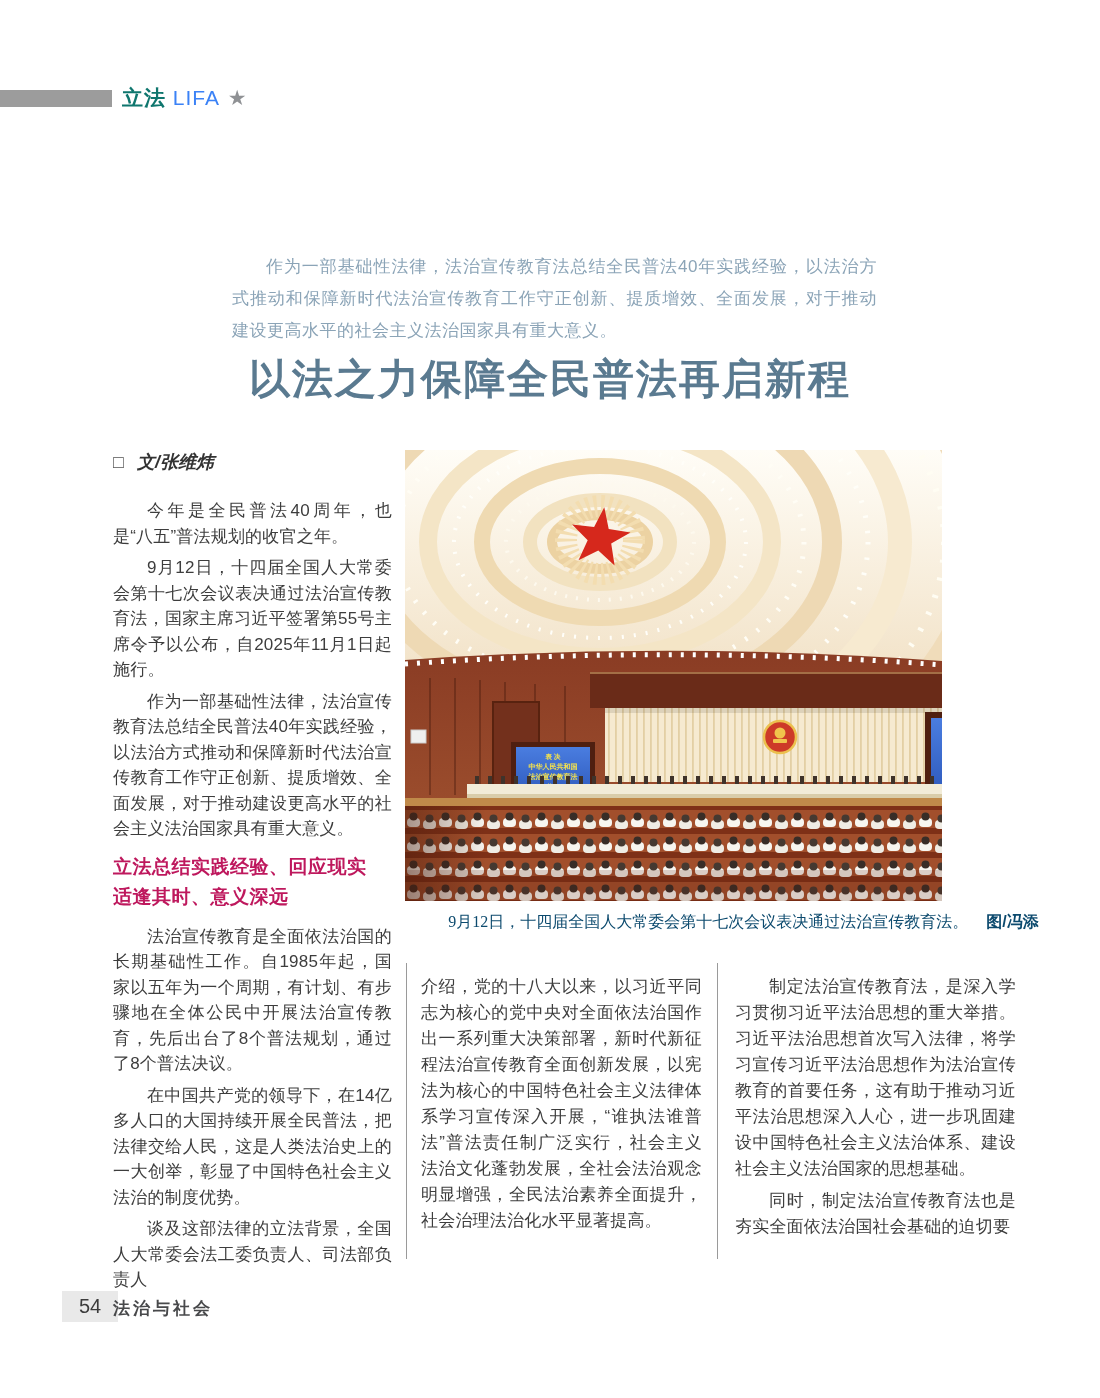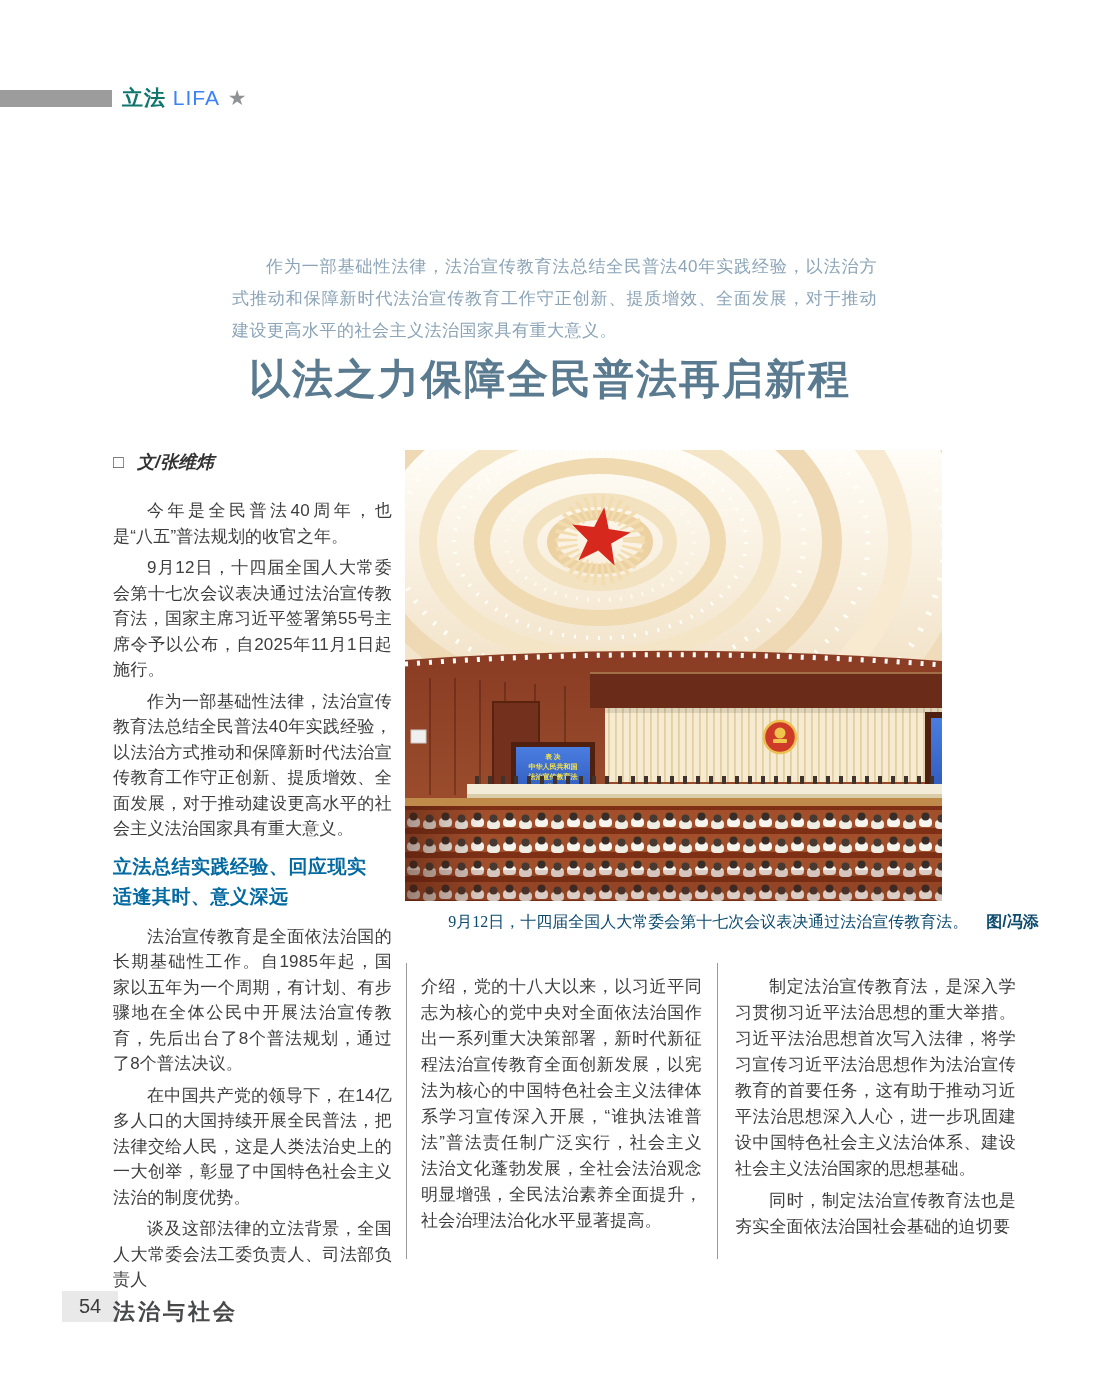"立法总结实践经验、回应现实" .subhead { color: #0369a1 -> #be185d }
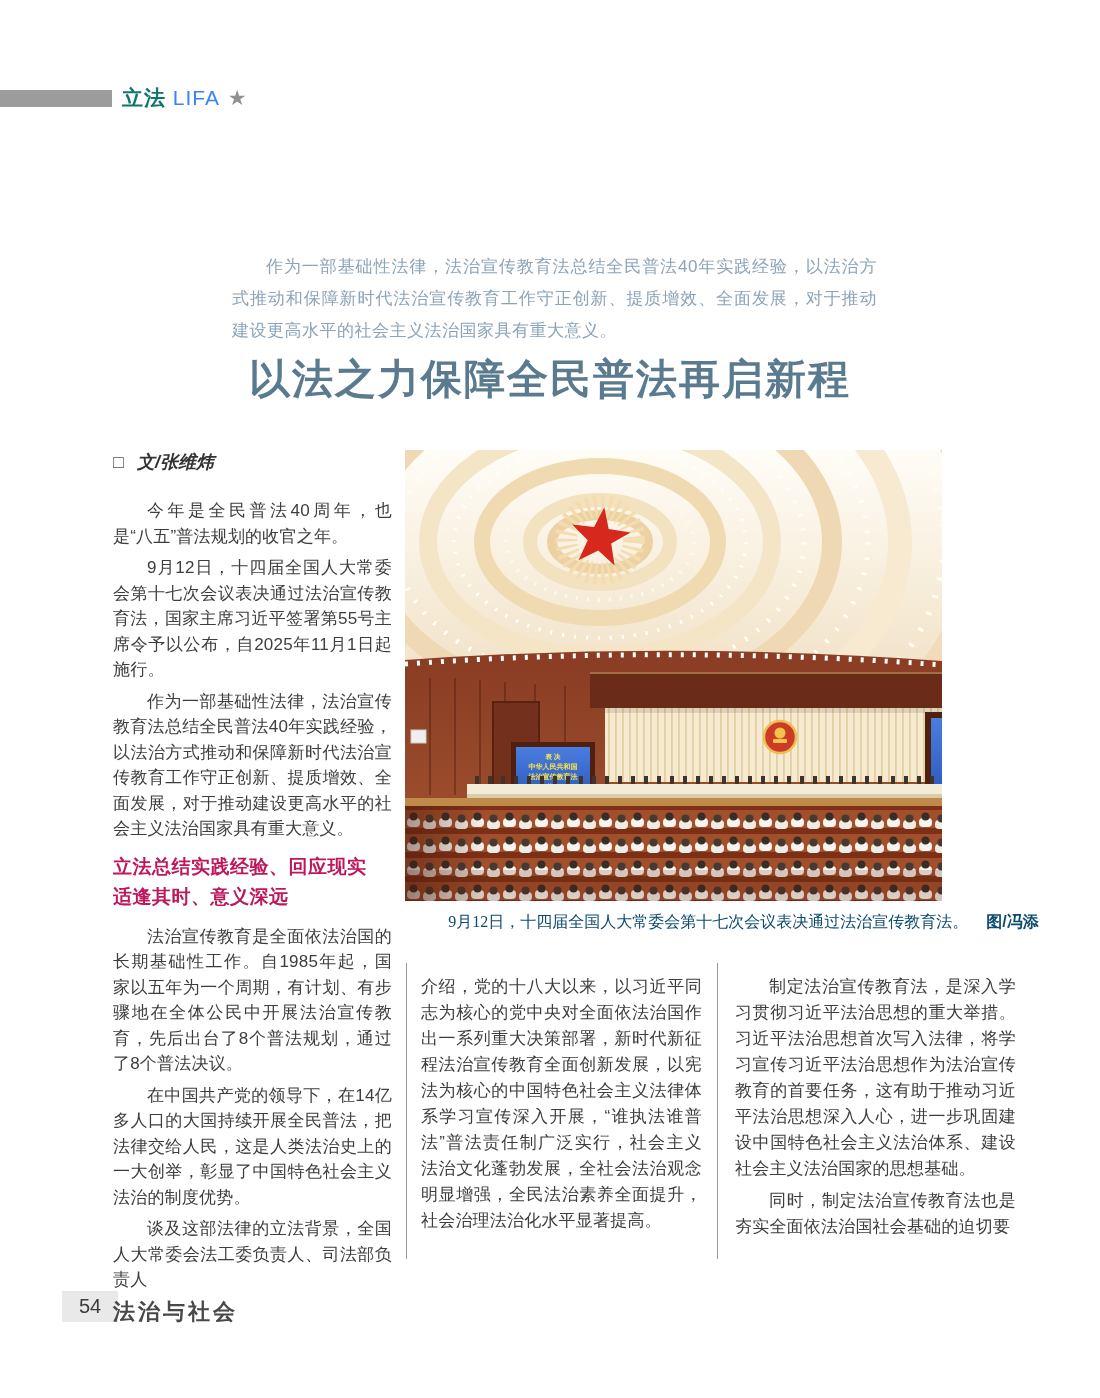"法治与社会" .magname { font-size: 22px -> 17px }
